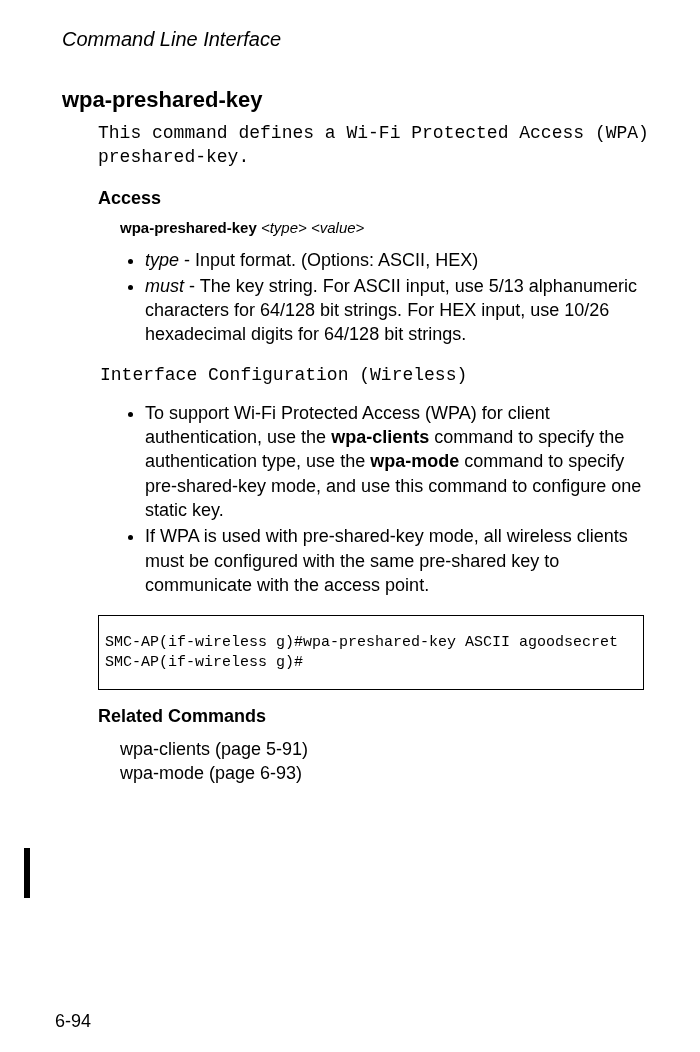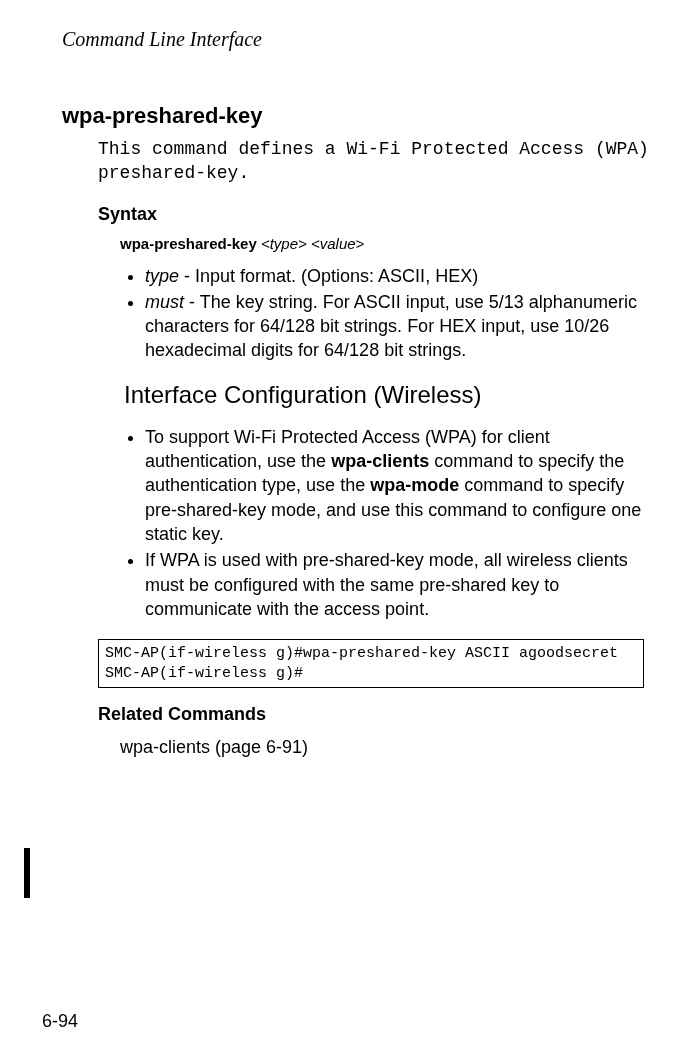"Command Line Interface" .header-title { font-family: Liberation Serif, serif -> none; margin-bottom: 52px -> 36px }
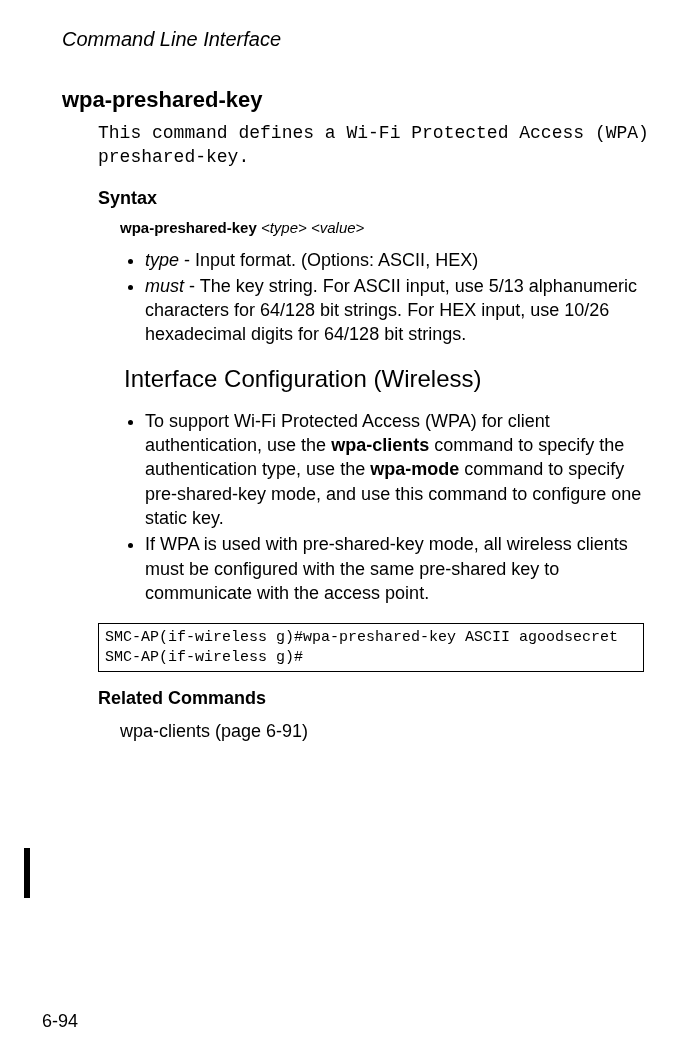"Syntax" div.section-label { text: Syntax -> Access }
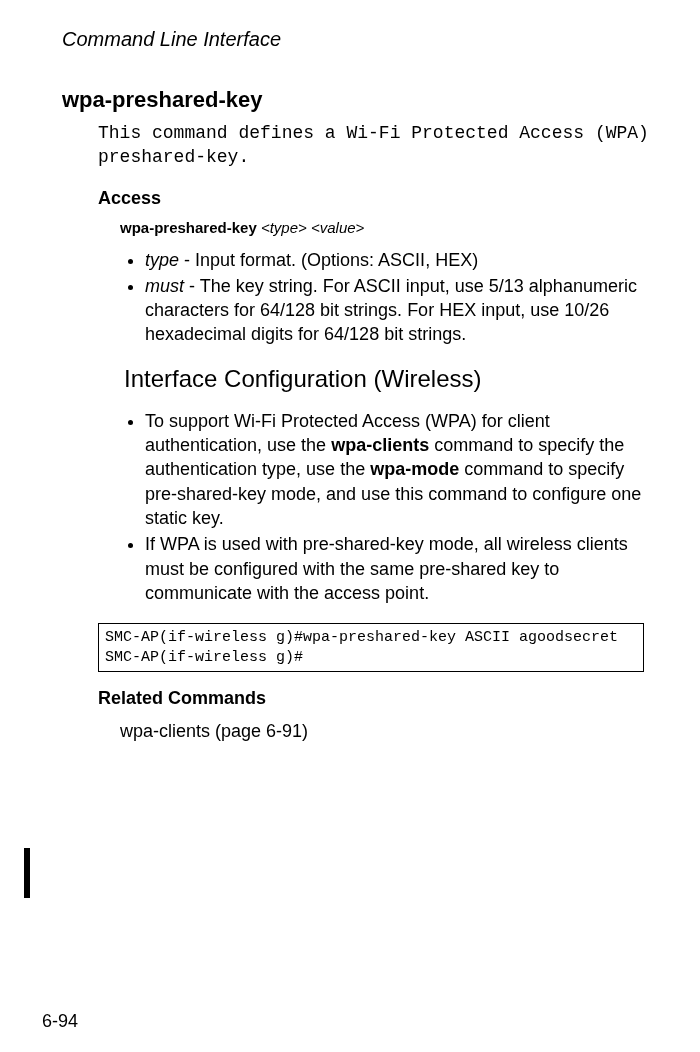"Interface Configuration (Wireless)" .mode-text { font-family: none -> Liberation Mono, monospace; font-size: 24px -> 18px; margin-left: 62px -> 38px }
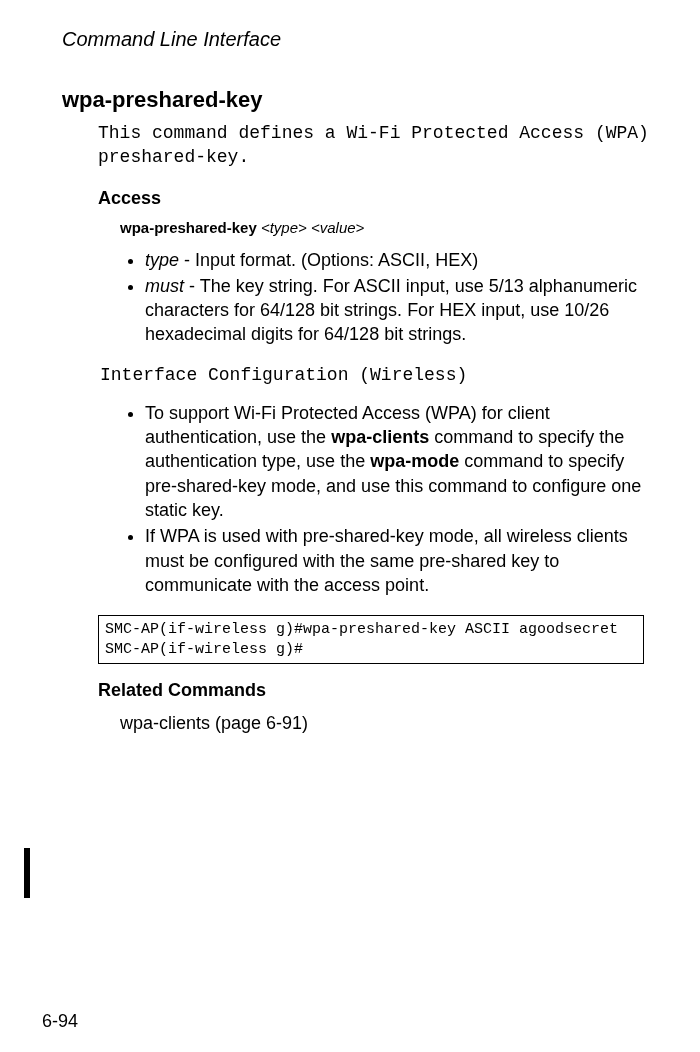"SMC-AP(if-wireless g)#wpa-preshared-key" .example-box { padding: 4px 6px -> 17px 6px }
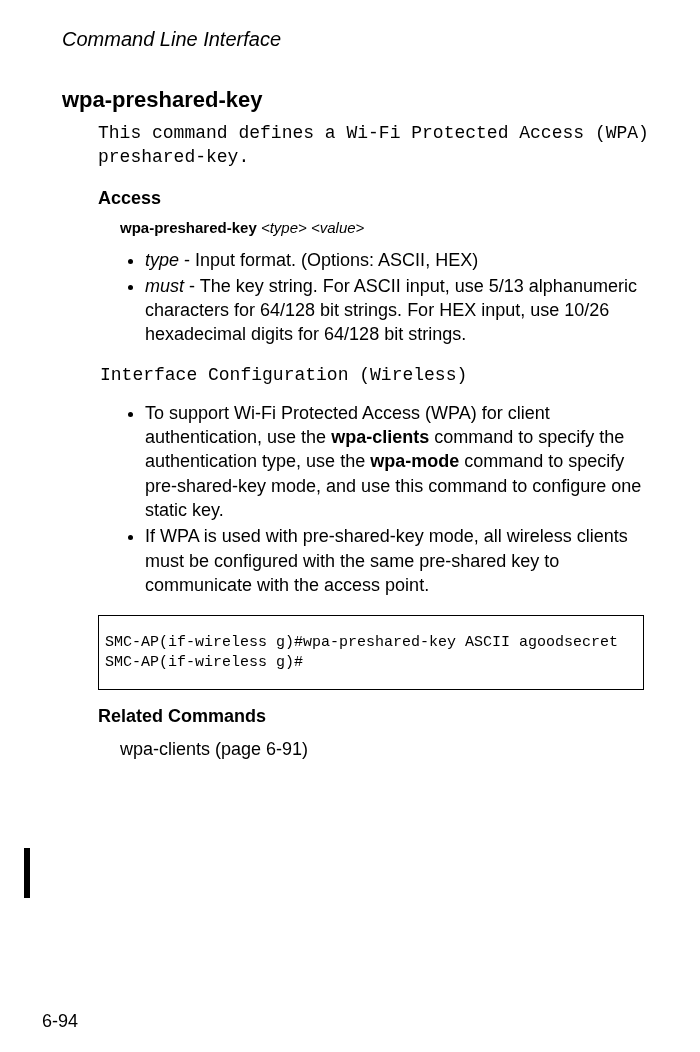"wpa-clients (page 6-91)" div { text: 6-91 -> 5-91 }
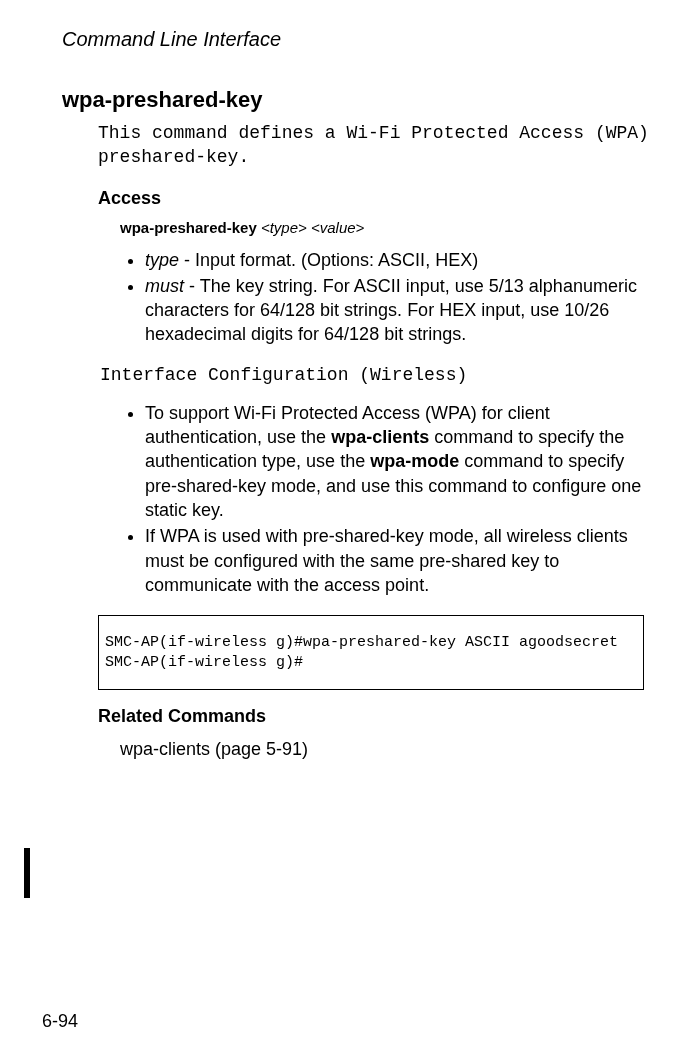"wpa-mode (page 6-93)" div { html: none -> <div>wpa-mode (page 6-93)</div> }
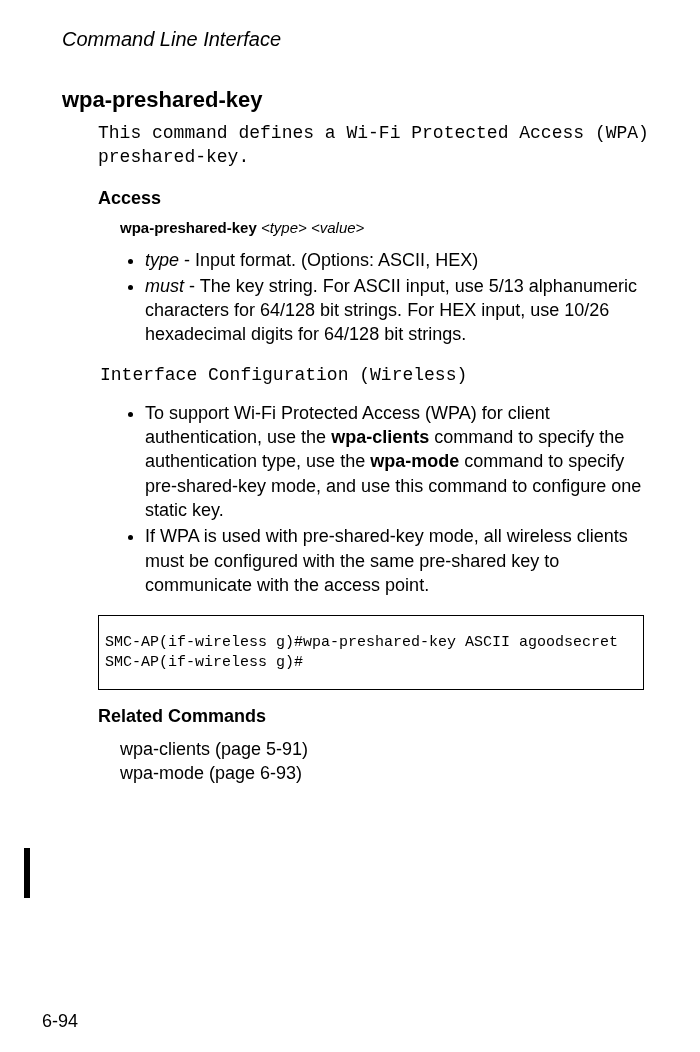"6-94" .page-number { left: 42px -> 55px }
